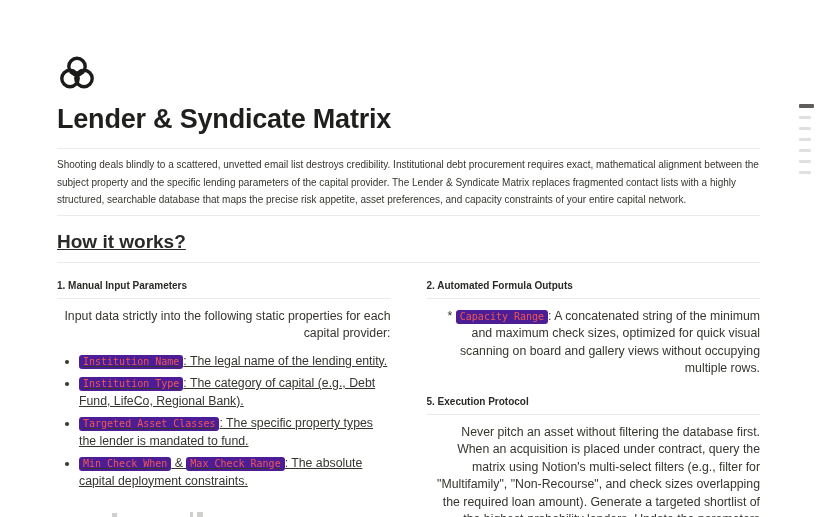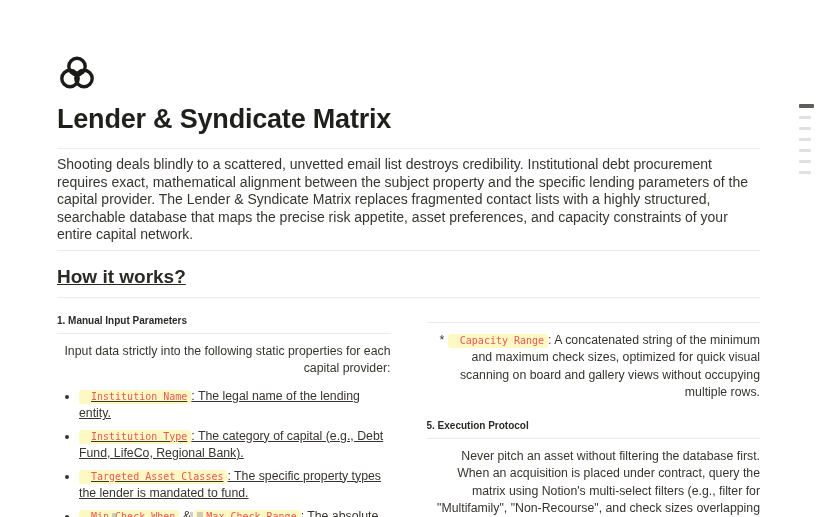"Shooting deals blindly to a" p.intro { font-size: 14px -> 10px }
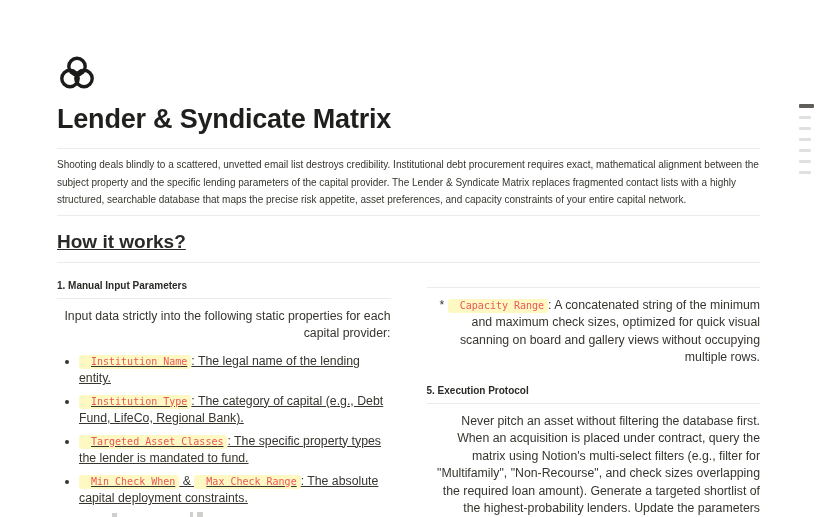"2. Automated Formula Outputs" h3.col-heading { html: none -> <h3>2. Automated Formula Outputs</h3> }
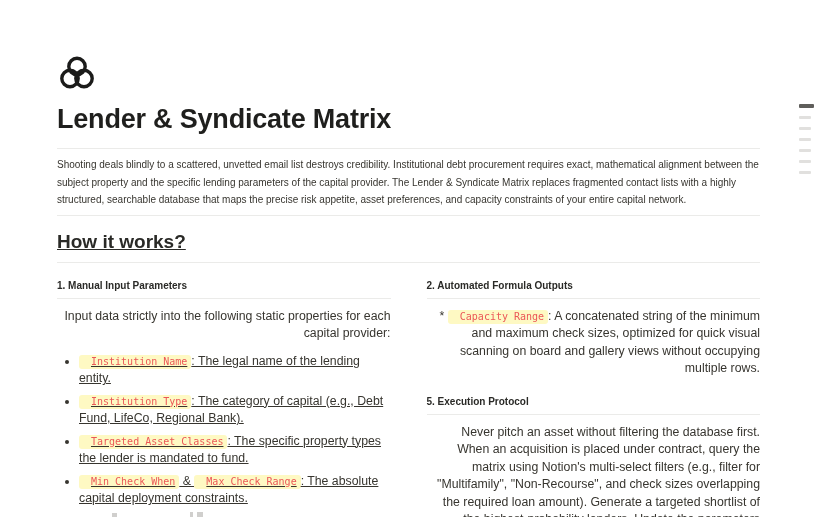"Capacity Range" code.tag { background: #fef9c3 -> #4c1d95; padding: 1px 4px 2px 12px -> 1px 4px 2px 4px }
